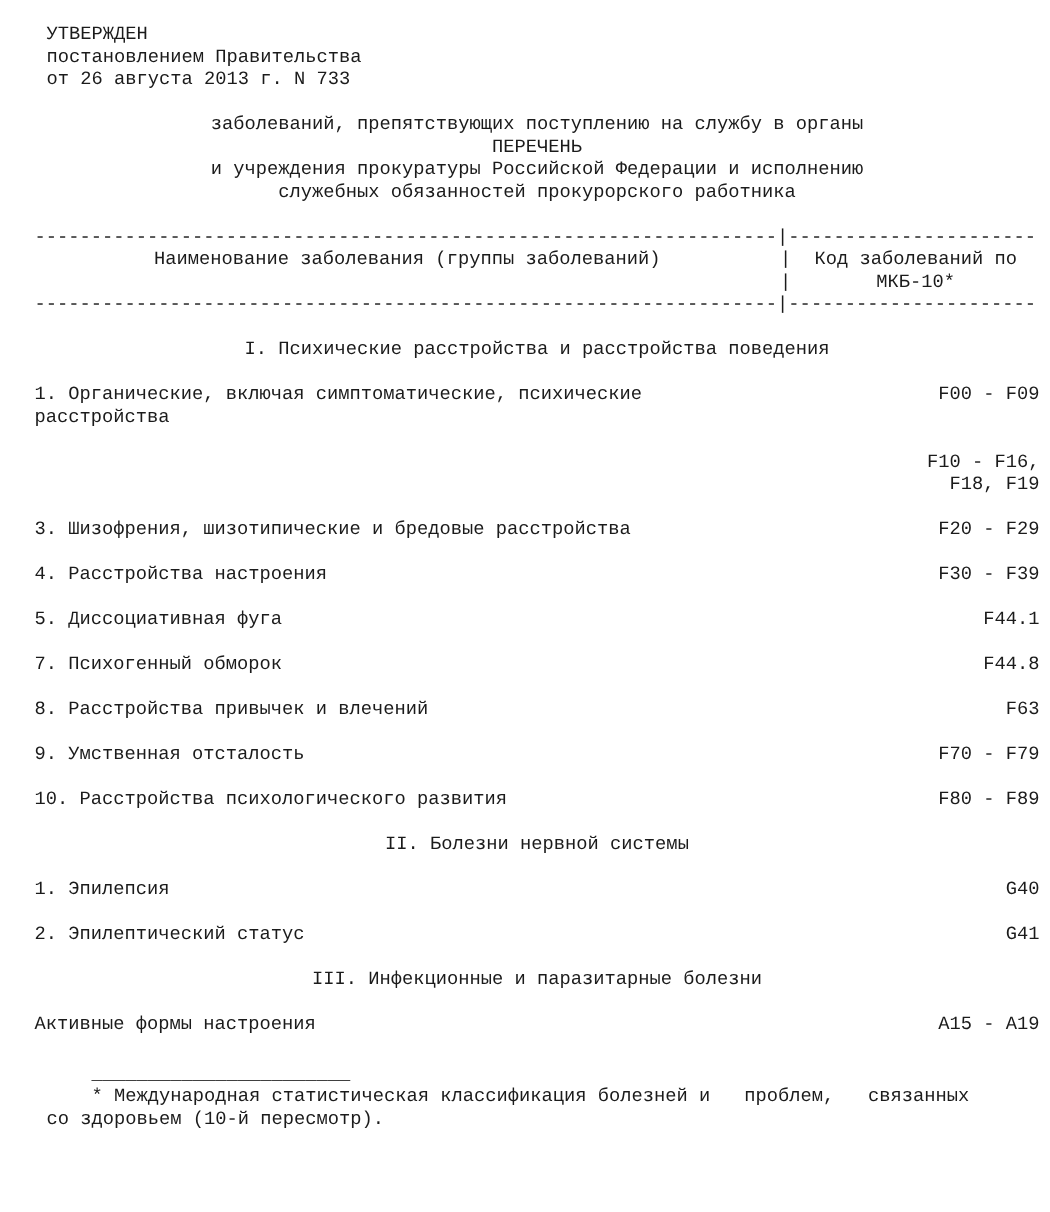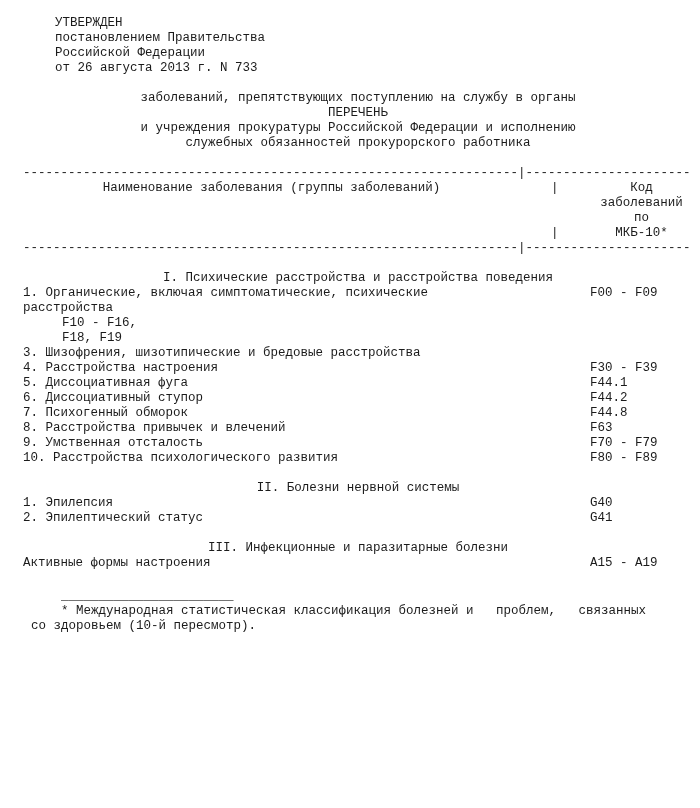"УТВЕРЖДЕН" .approved div { margin-left: 24px -> none }
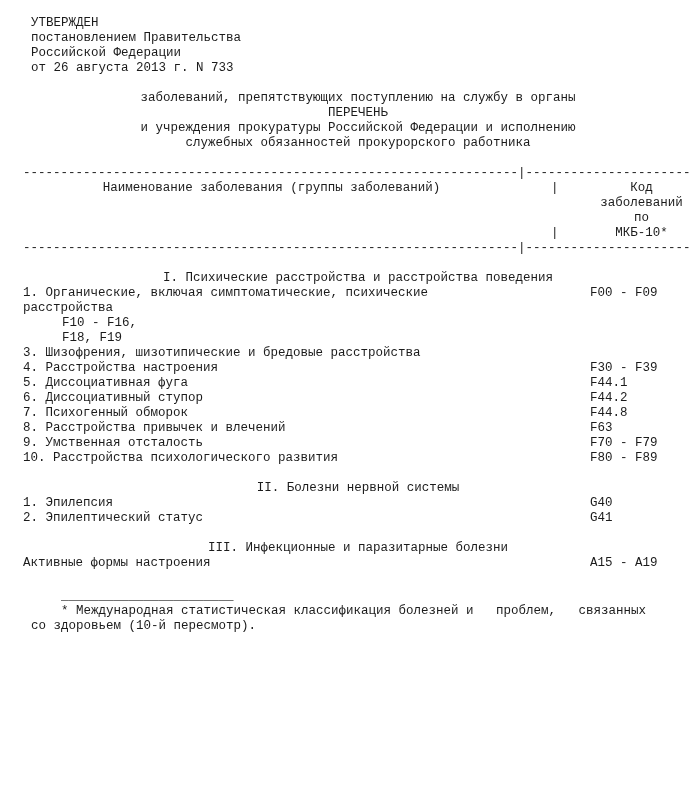"Российской Федерации" div { html: <div>Российской Федерации</div> -> none }
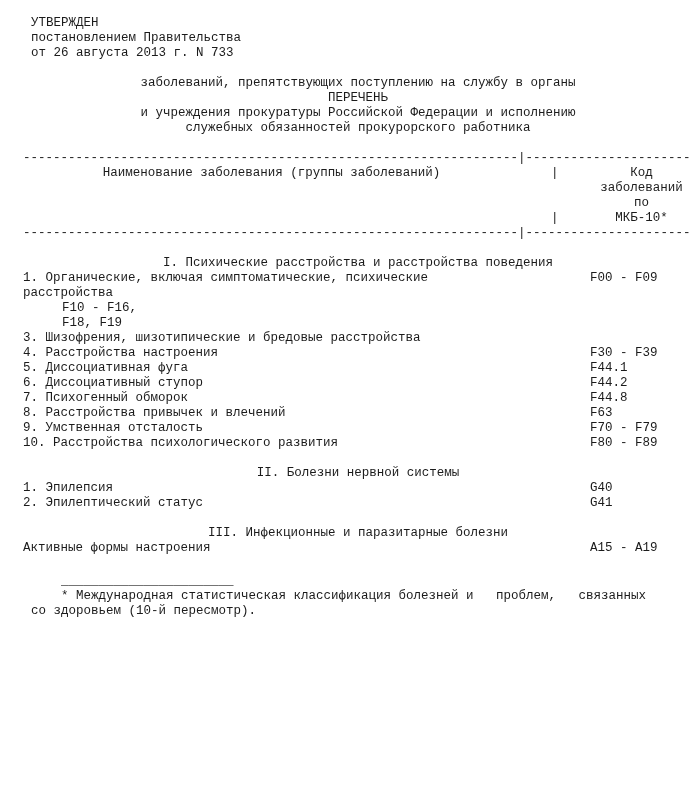"Наименование заболевания (группы" .trow { gap: 31px -> none }
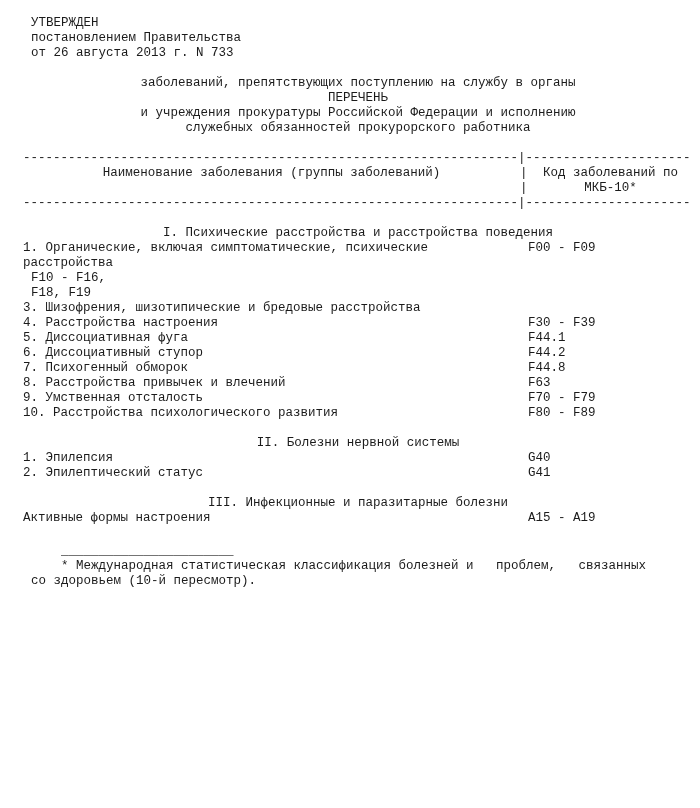"1. Органические, включая" .row { margin-top: 0 -> 15px }
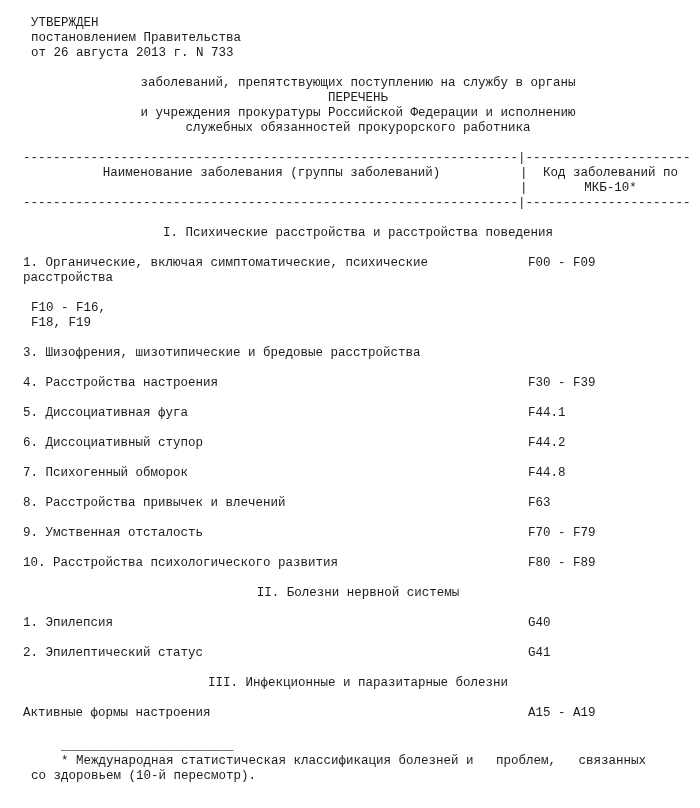"F00 - F09" .cell-code { text-align: none -> right }
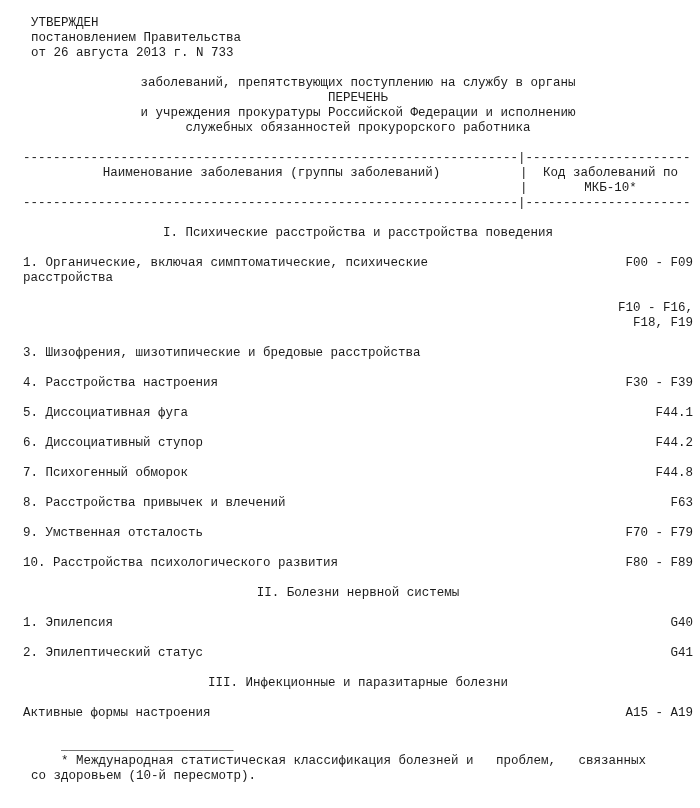"F20 - F29" div.cell-code { html: none -> <div>F20 - F29</div> }
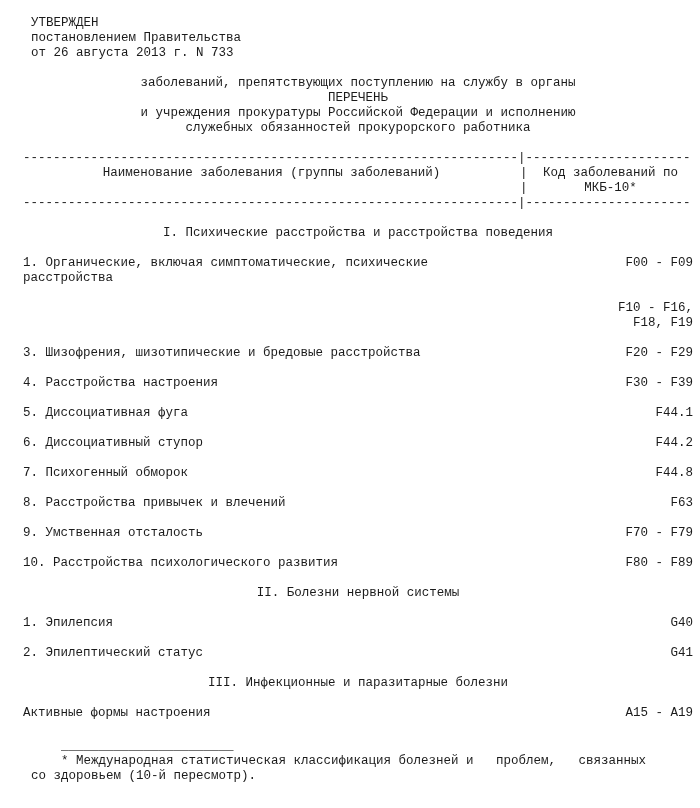"6. Диссоциативный ступор" div.trow { html: <div> <div>6. Диссоциативный ступор</div> <div></div> <div>F44.2</div> </div> -> none }
